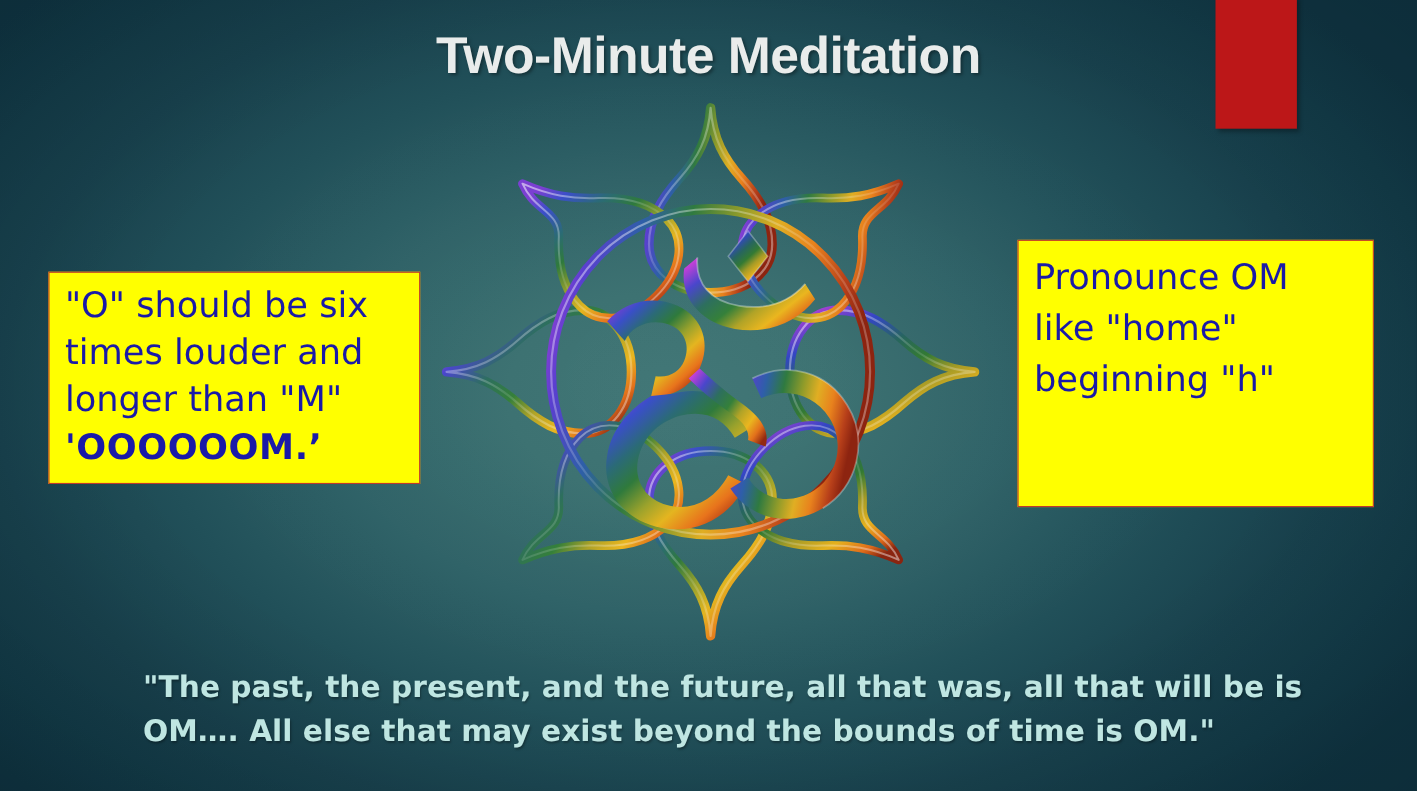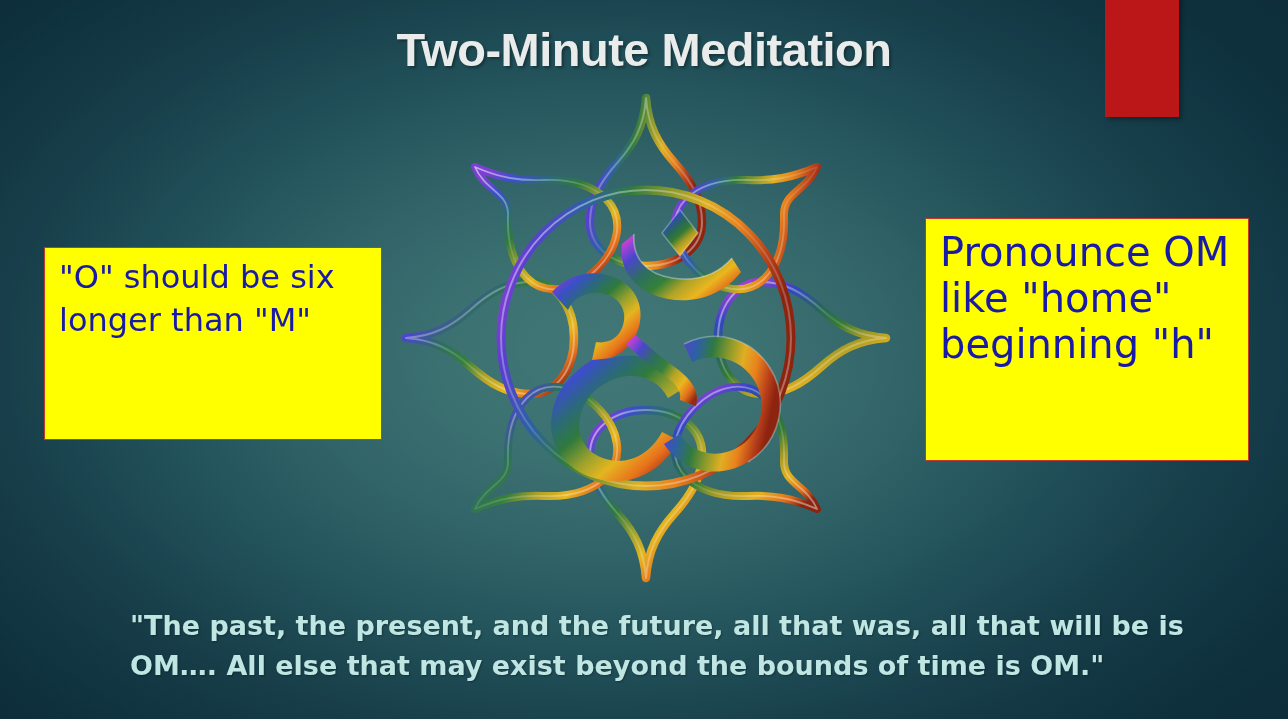"Pronounce OM" #callout-right { font-size: 40px -> 32px }
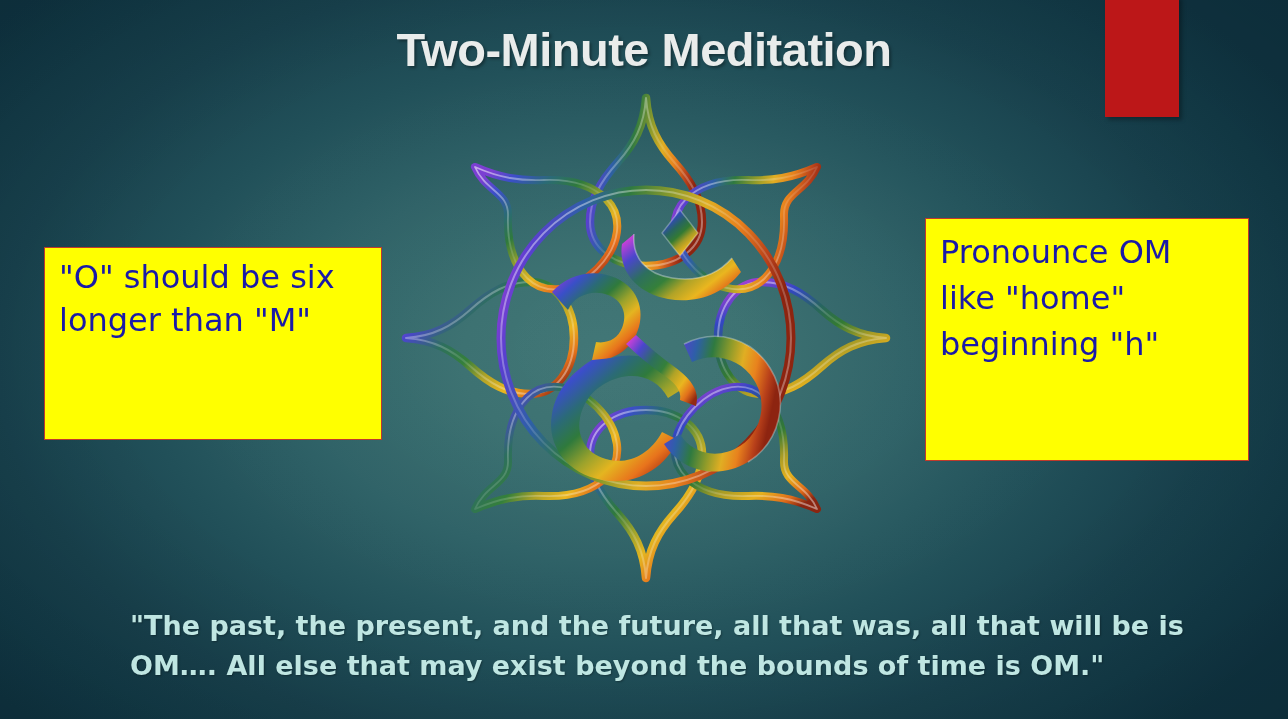"times louder and" span.line { html: none -> <span>times louder and</span> }
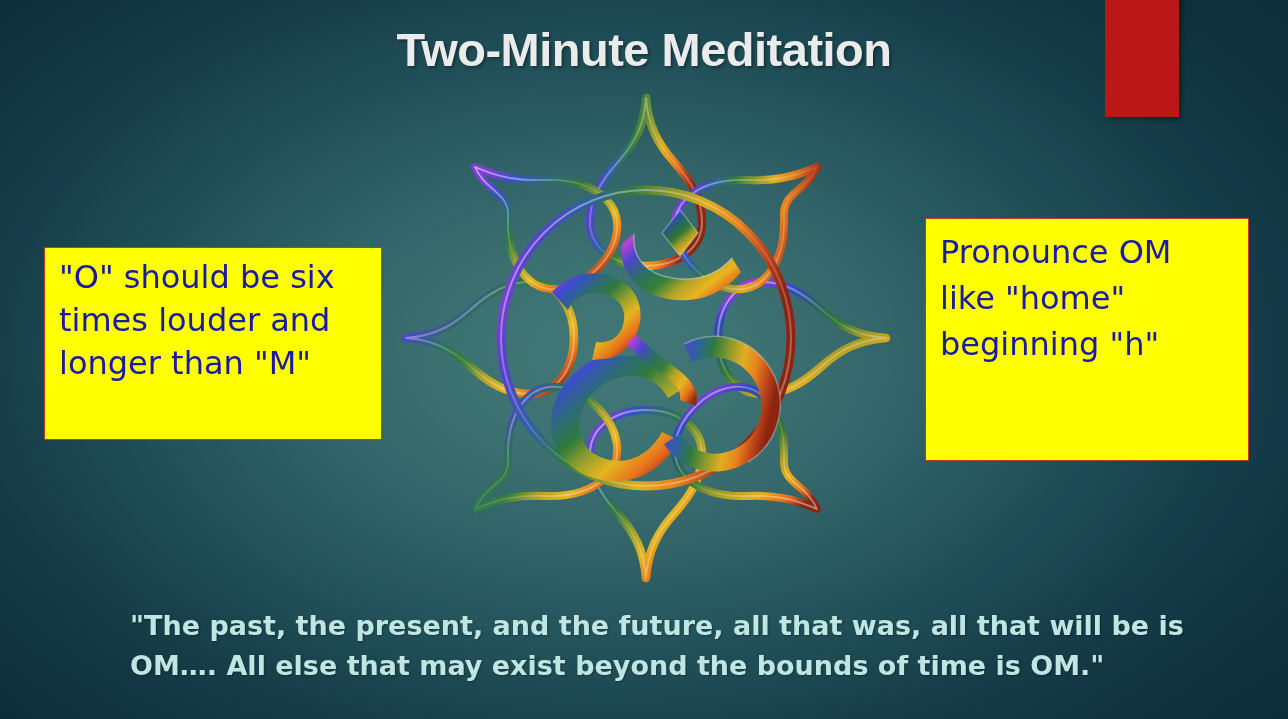"'OOOOOOM.’" span.line { html: none -> <span>'OOOOOOM.’</span> }
